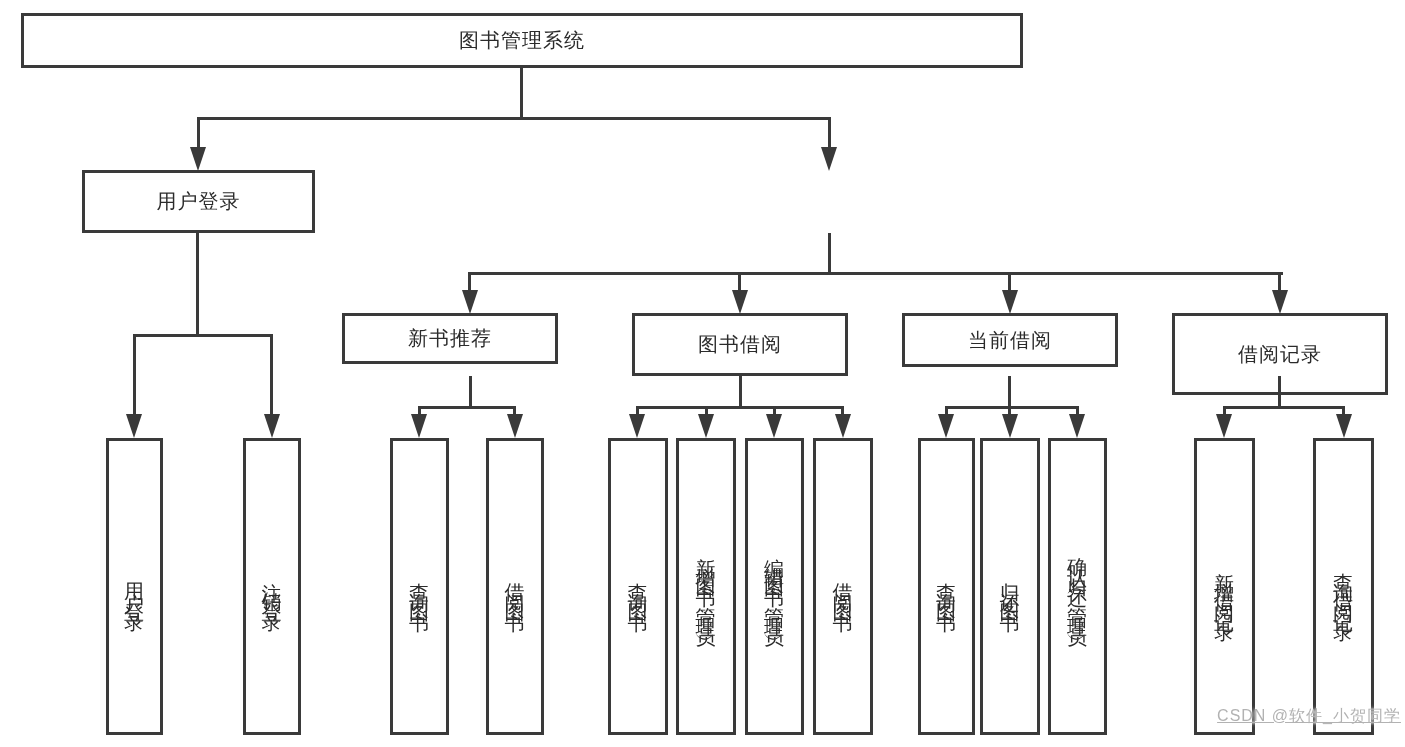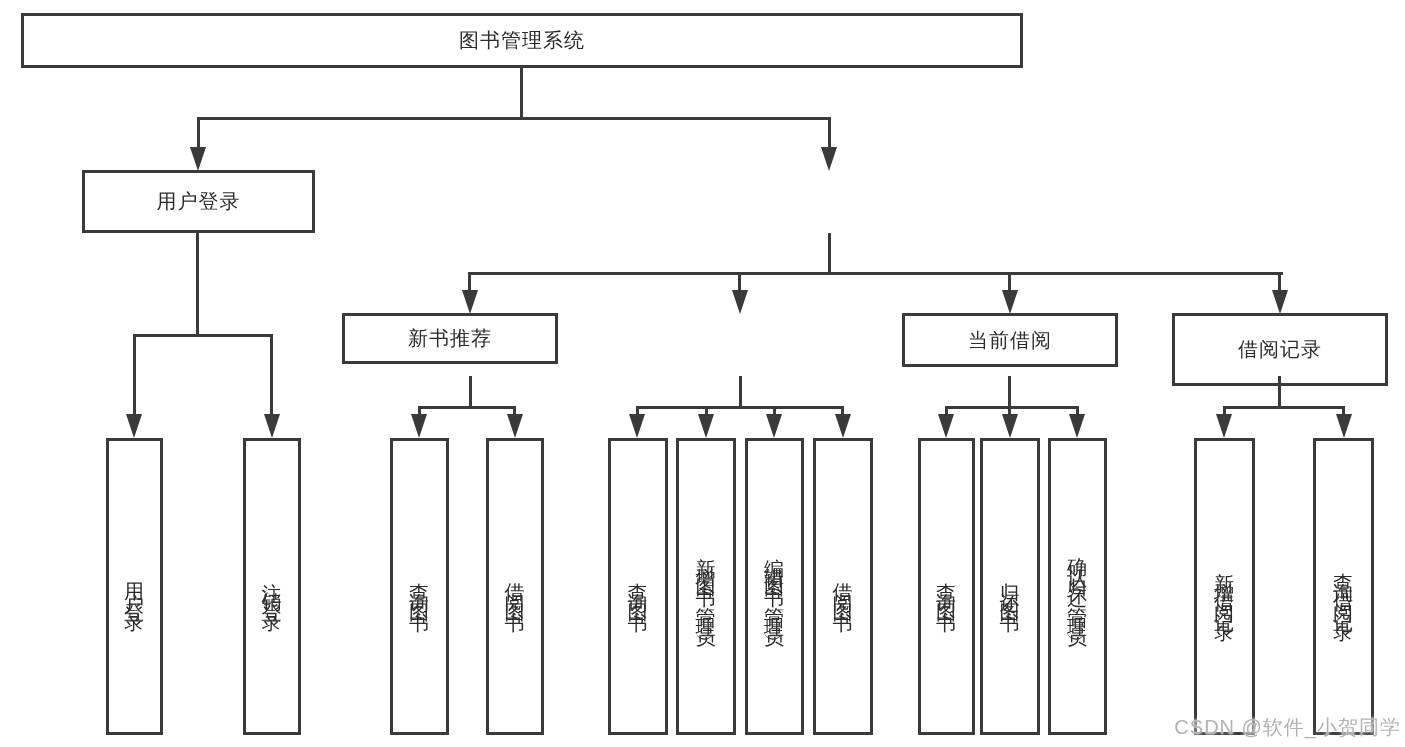"图书借阅" div.box { html: none -> <div> <span>图书借阅</span> </div> }
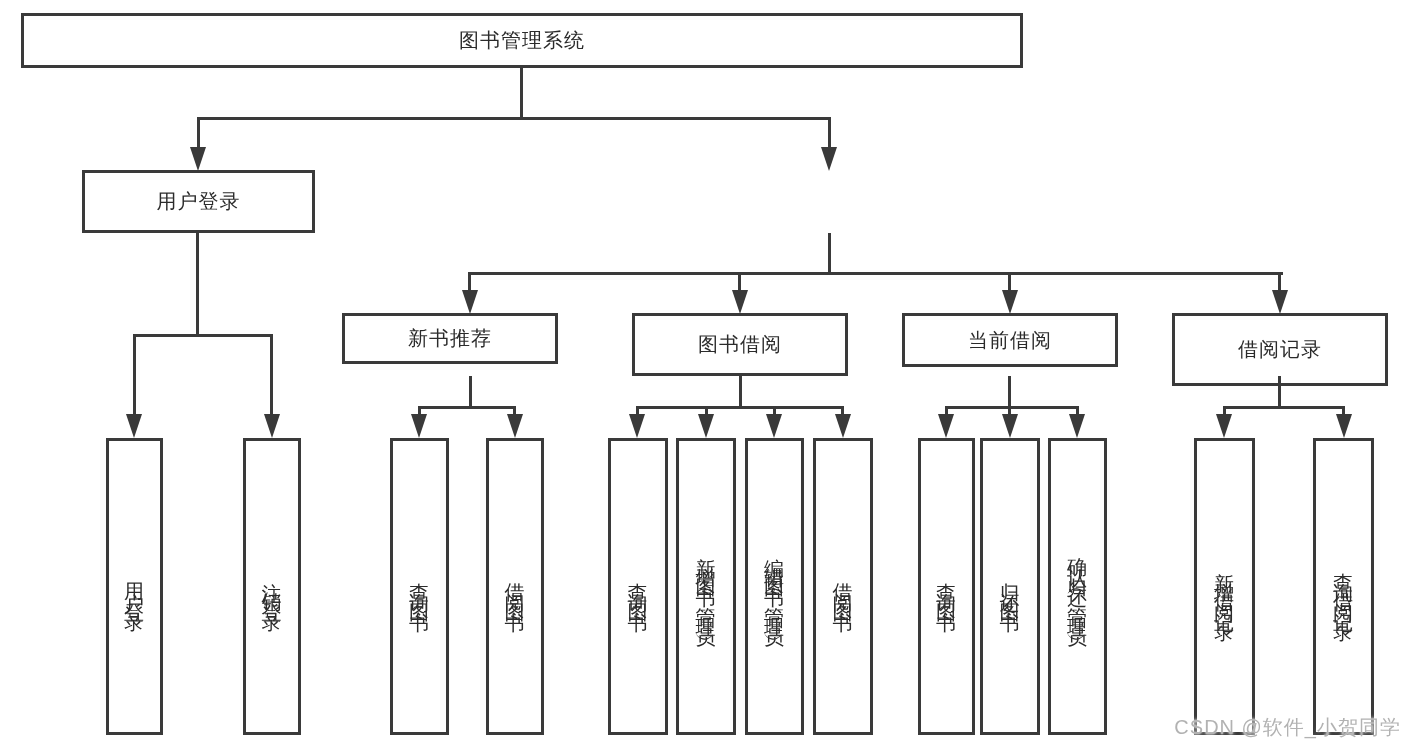"借阅记录" div.box { height: 73px -> 82px }
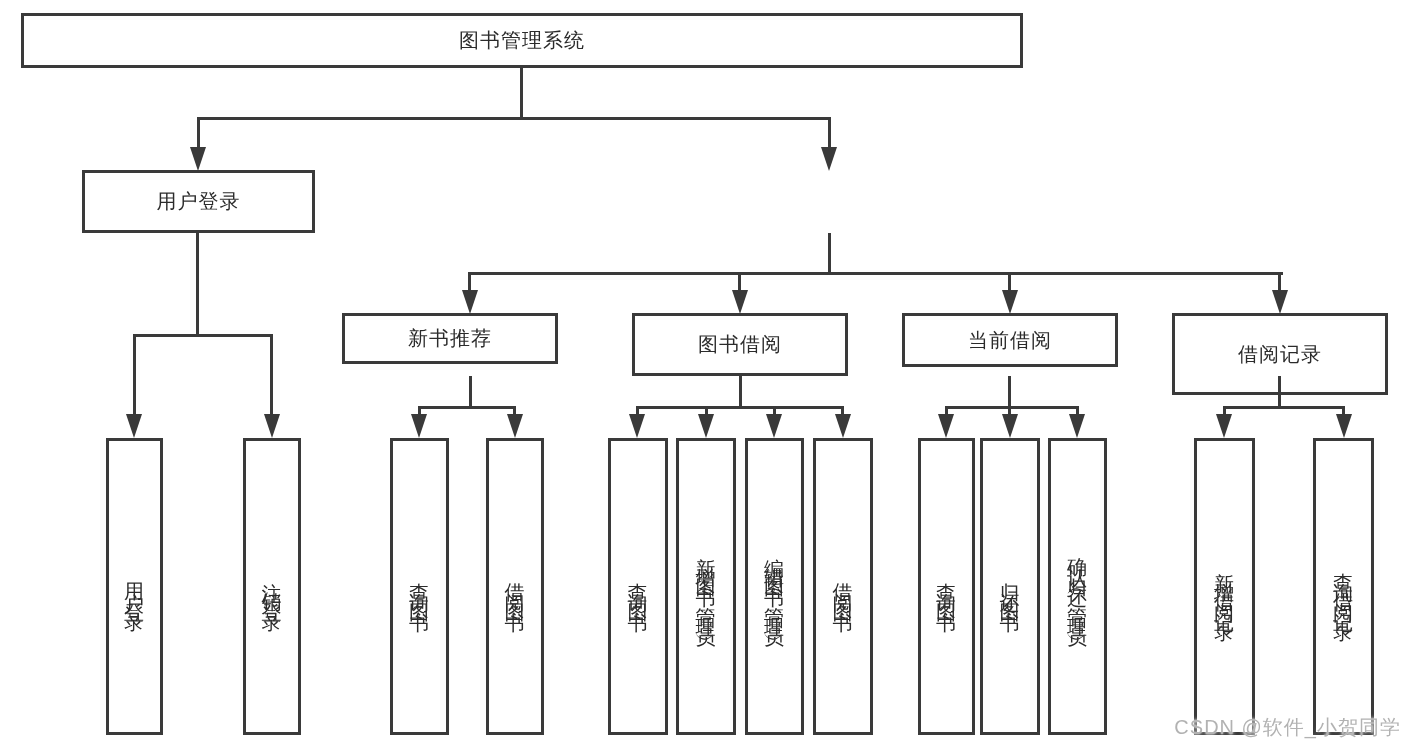"CSDN @软件_小贺同学" .watermark { bottom: 6px -> 20px; font-size: 20px -> 16px; text-decoration: none -> underline }
